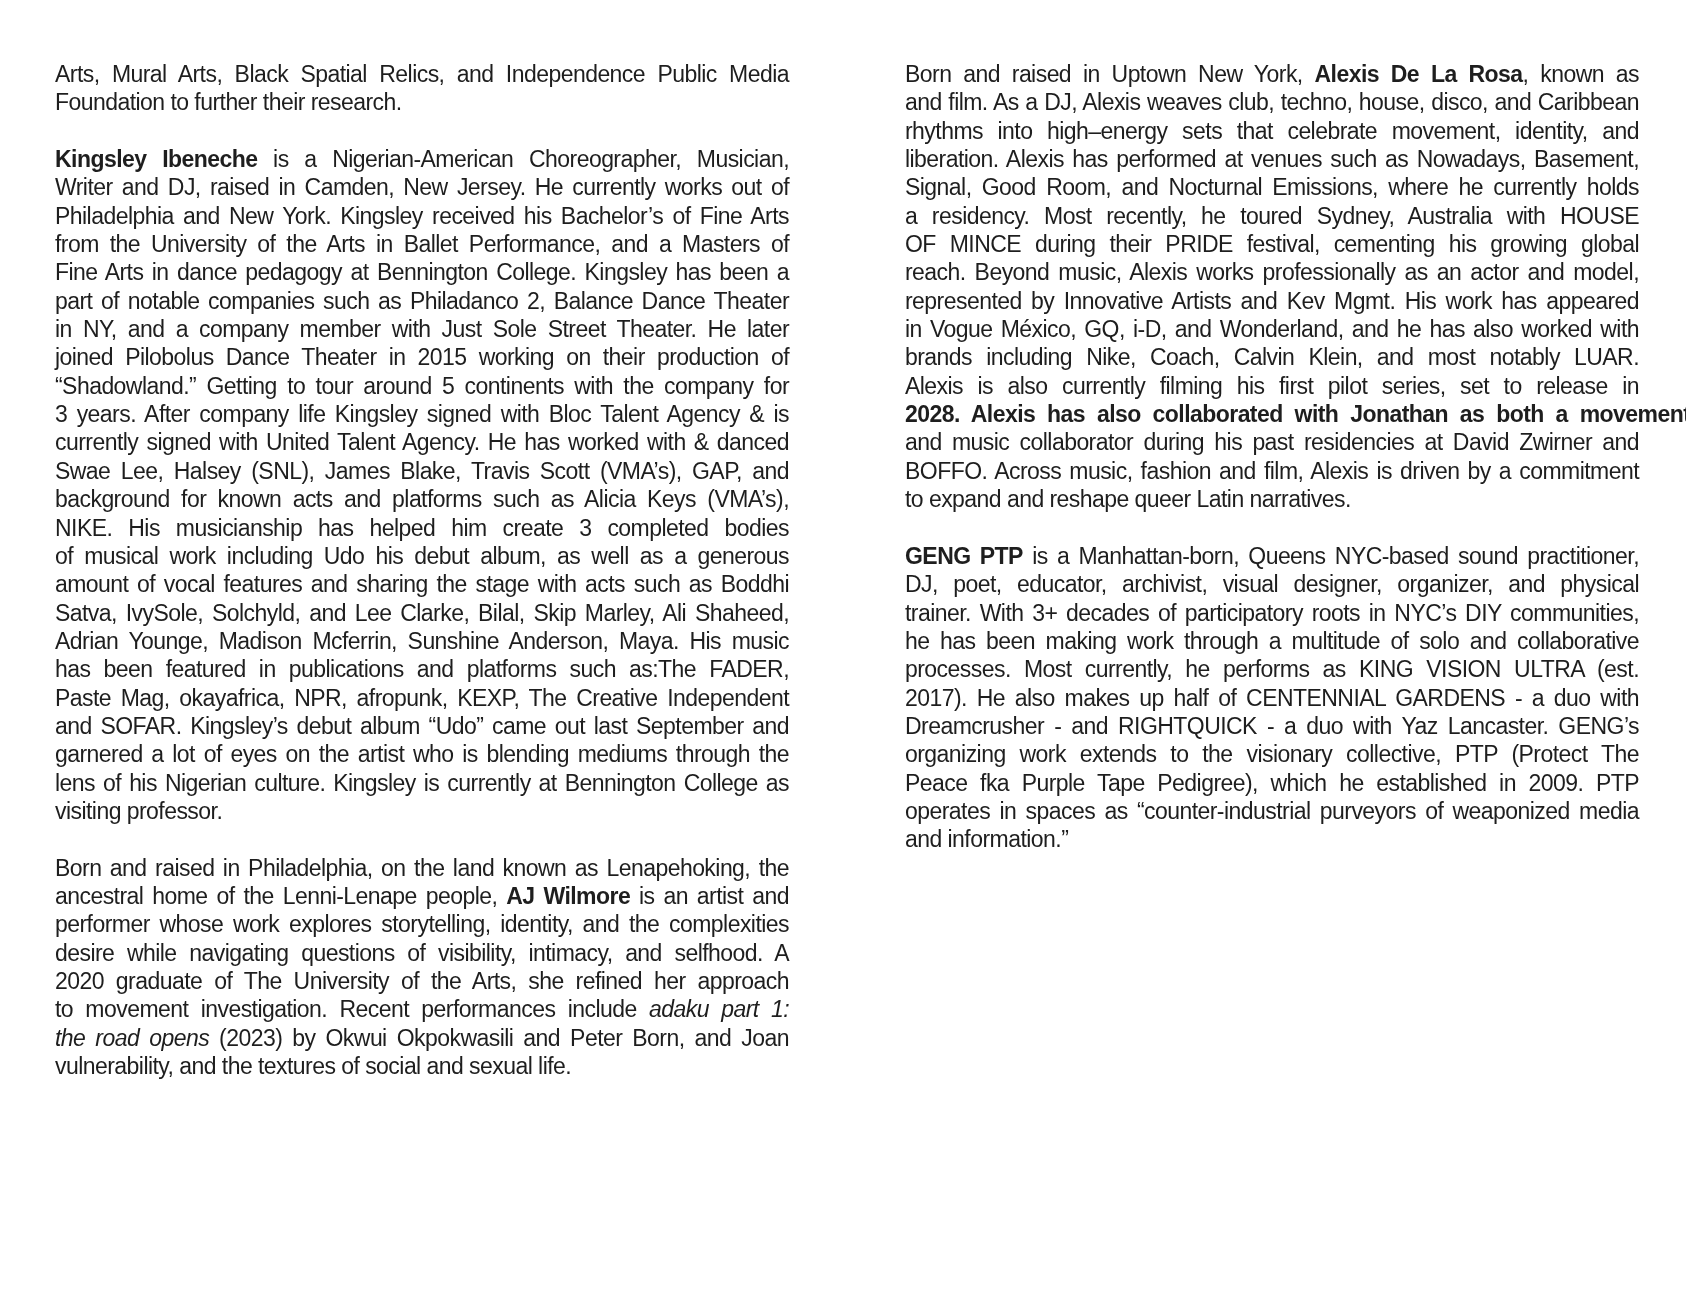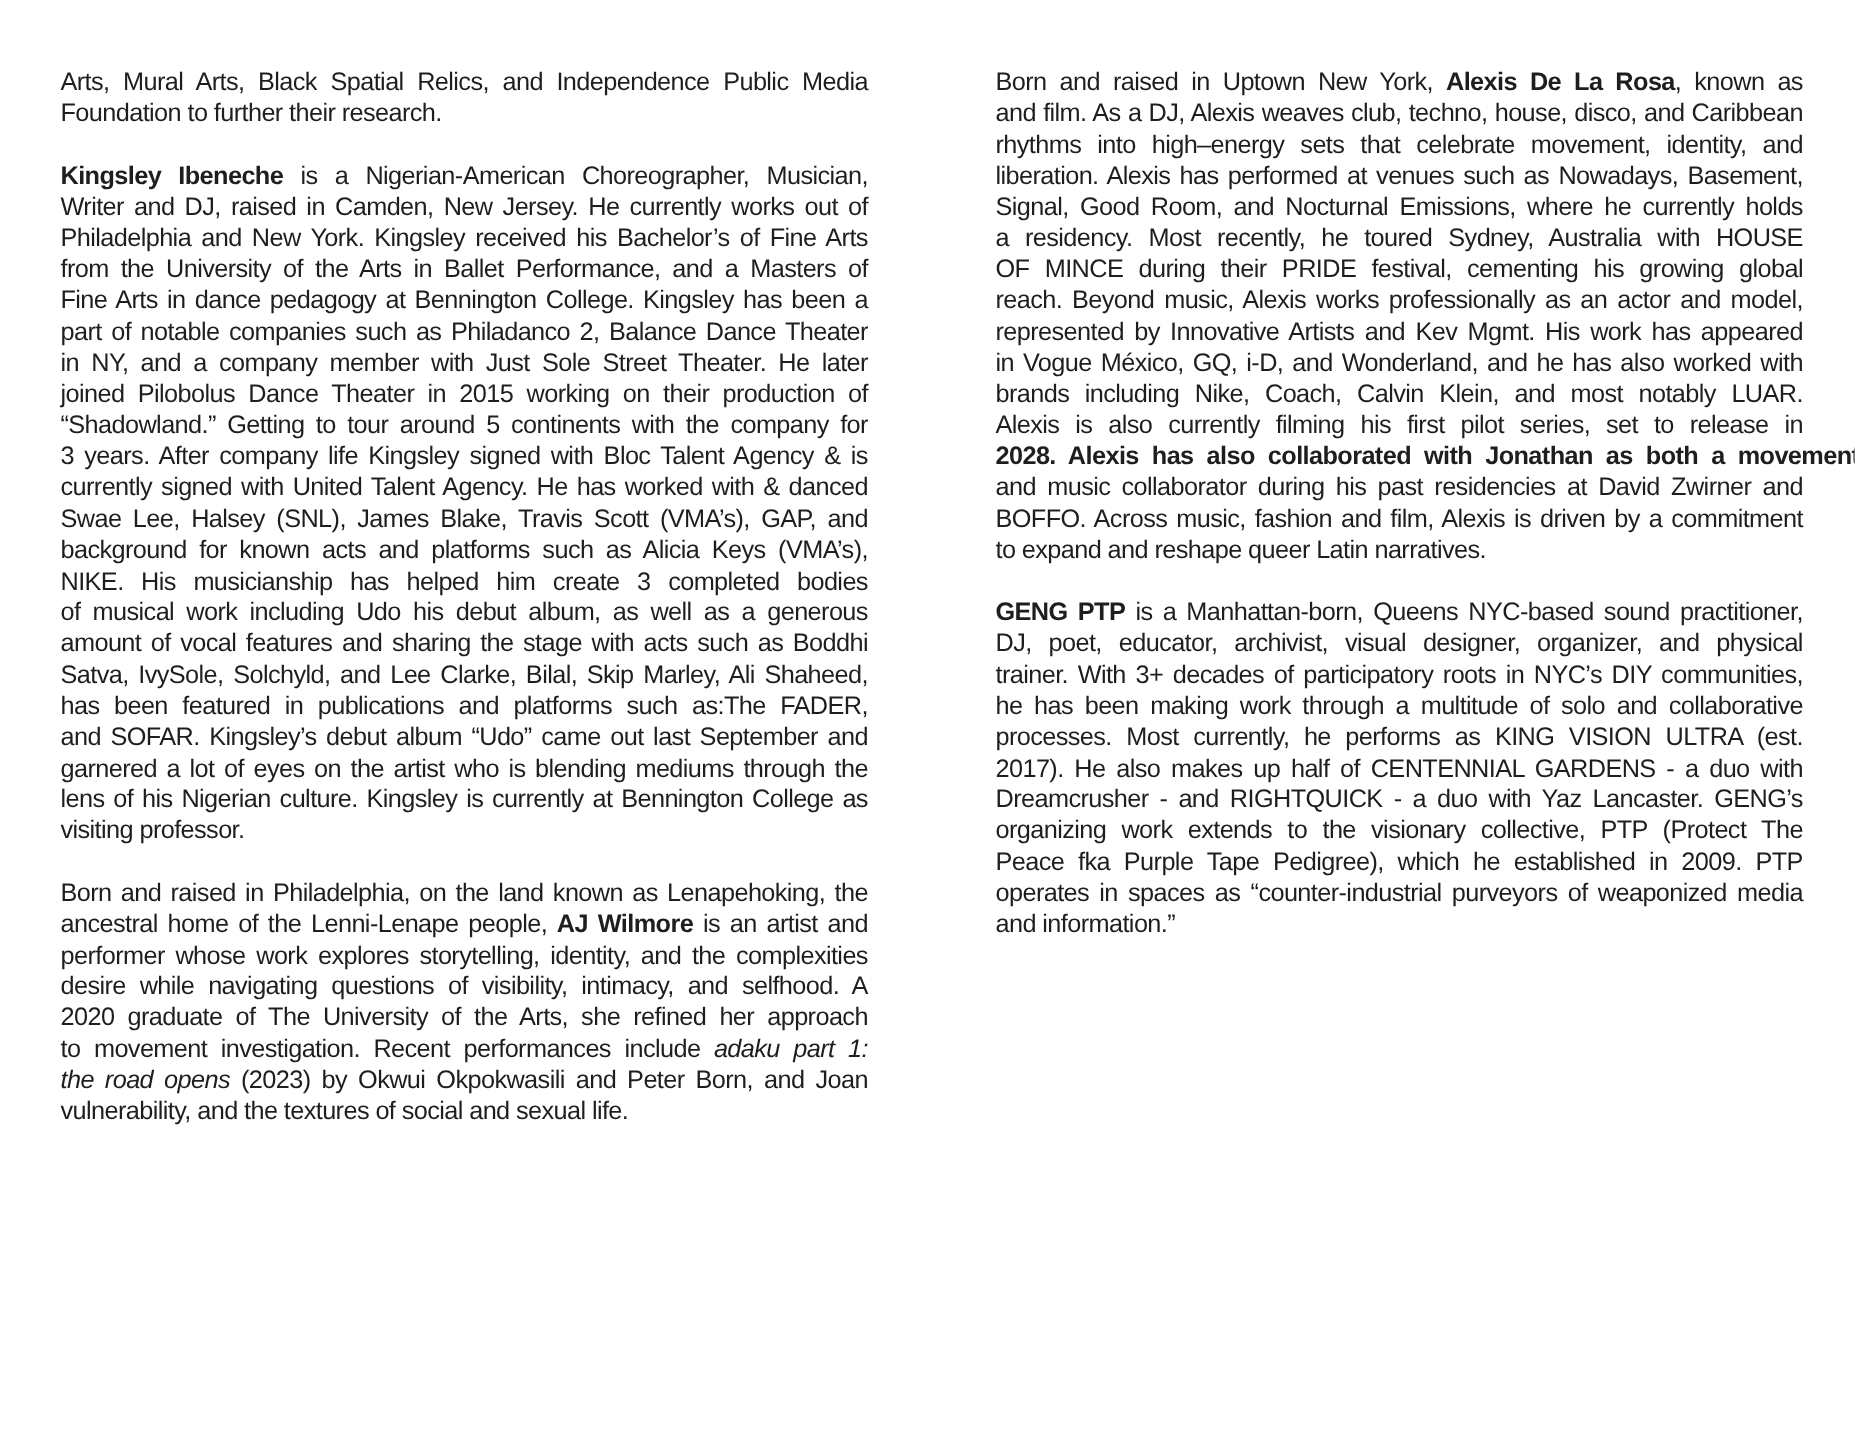"Adrian Younge, Madison Mcferrin," div.line { html: none -> <div><span><span>Adrian Younge, Madison Mcferrin, Sunshine Anderson, Maya. His music</span></span></div> }
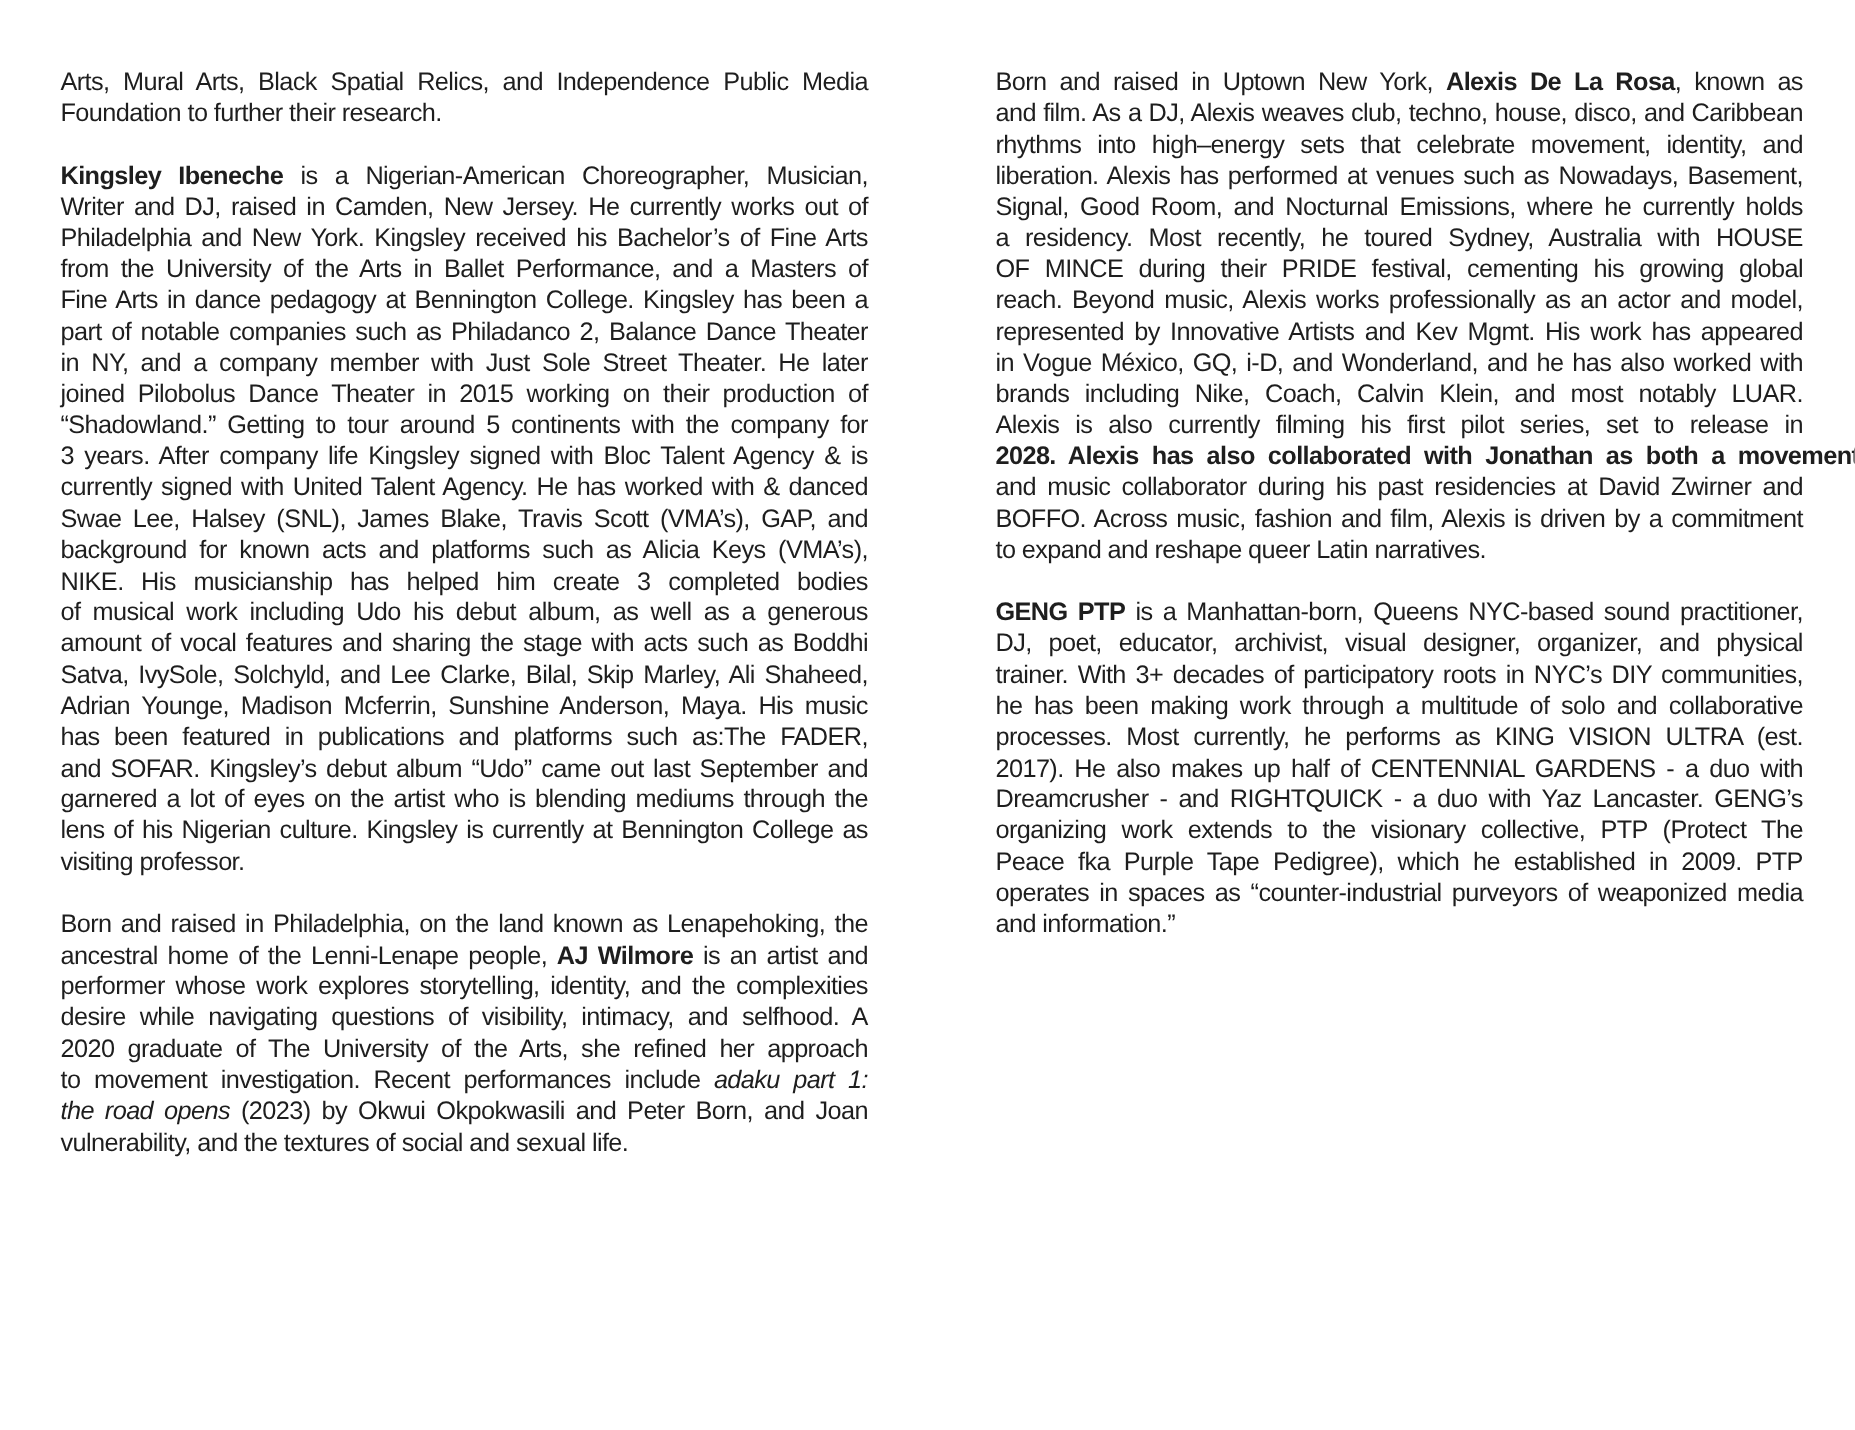"Paste Mag, okayafrica, NPR, afropunk," div.line { html: none -> <div><span><span>Paste Mag, okayafrica, NPR, afropunk, KEXP, The Creative Independent</span></span></div> }
